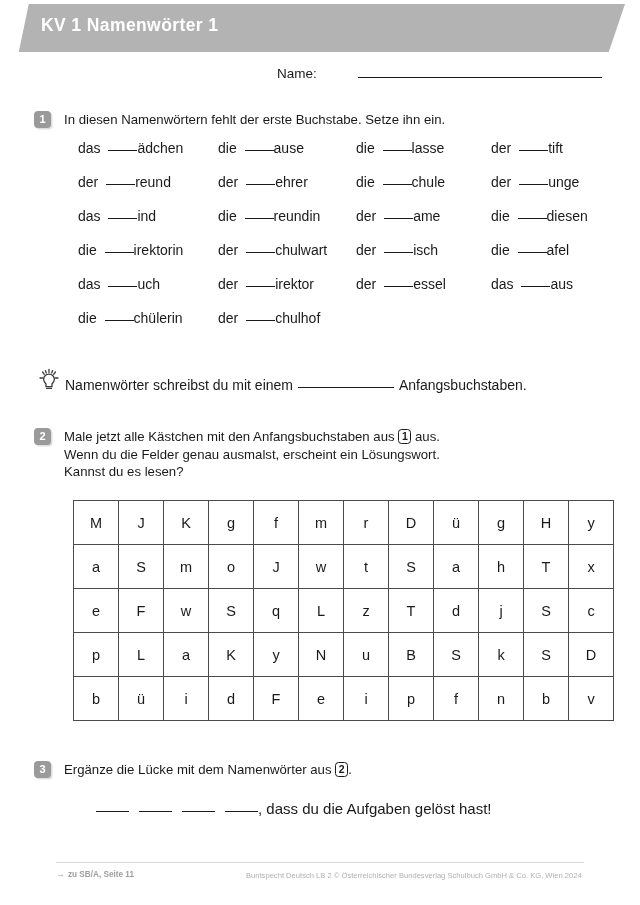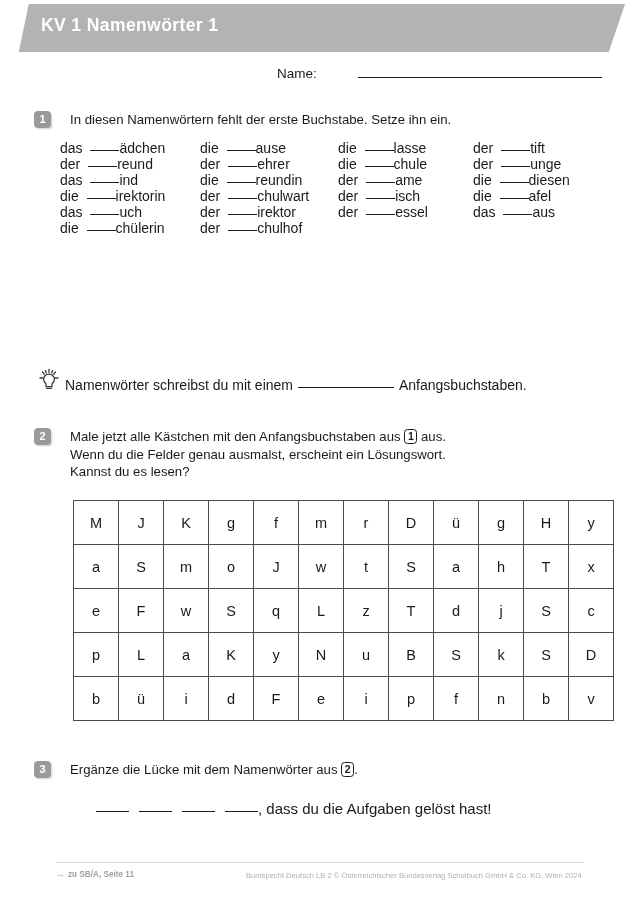"In diesen Namenwörtern fehlt der" .task-text { margin-left: 19px -> 13px }
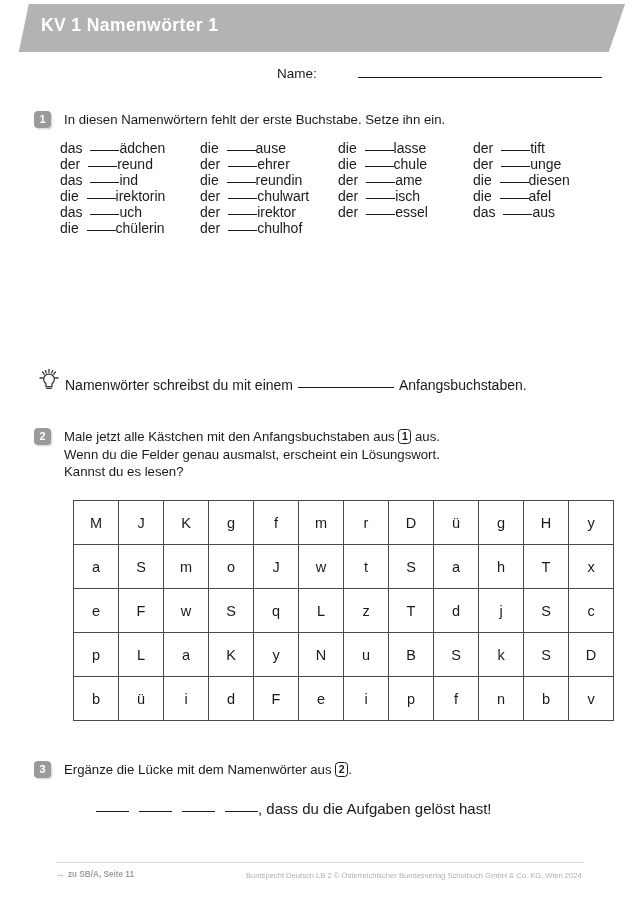"das ädchen" #wordgrid { left: 60px -> 78px; row-gap: none -> 18px }
